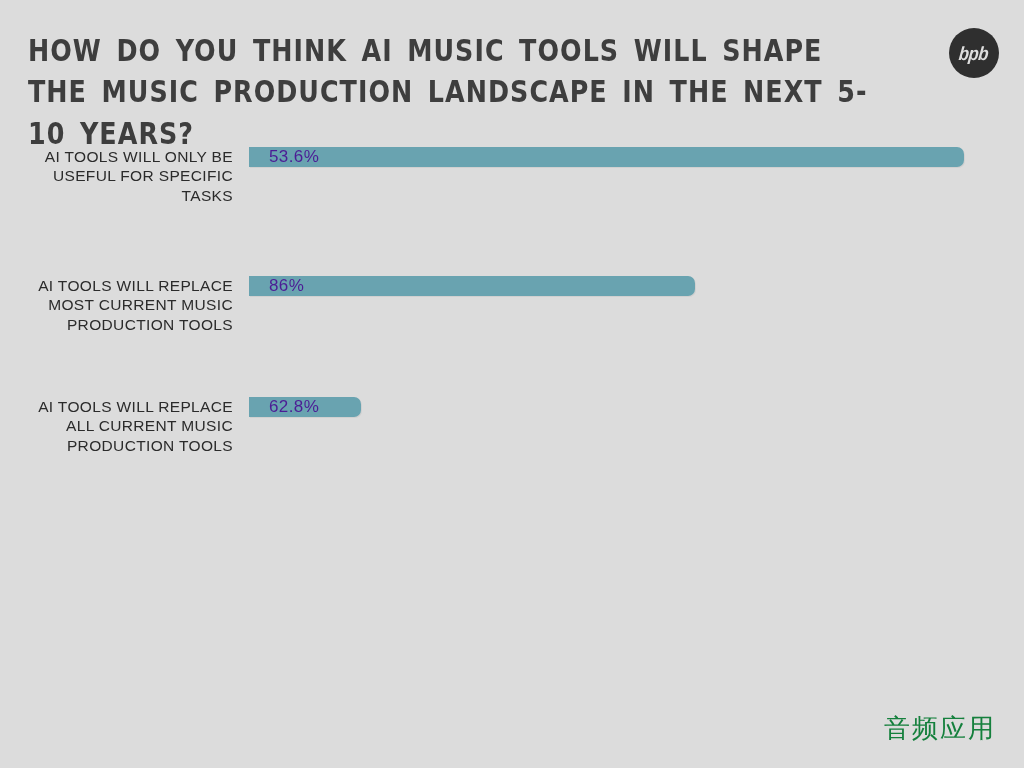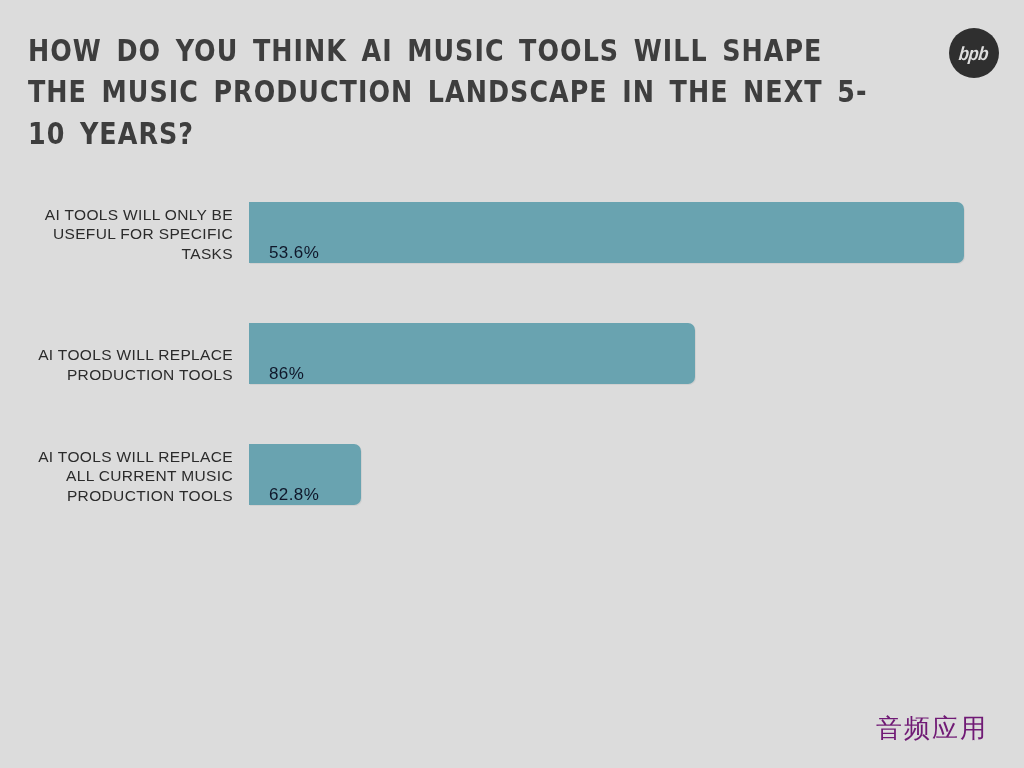"AI TOOLS WILL ONLY BE" .row { align-items: flex-end -> flex-start }
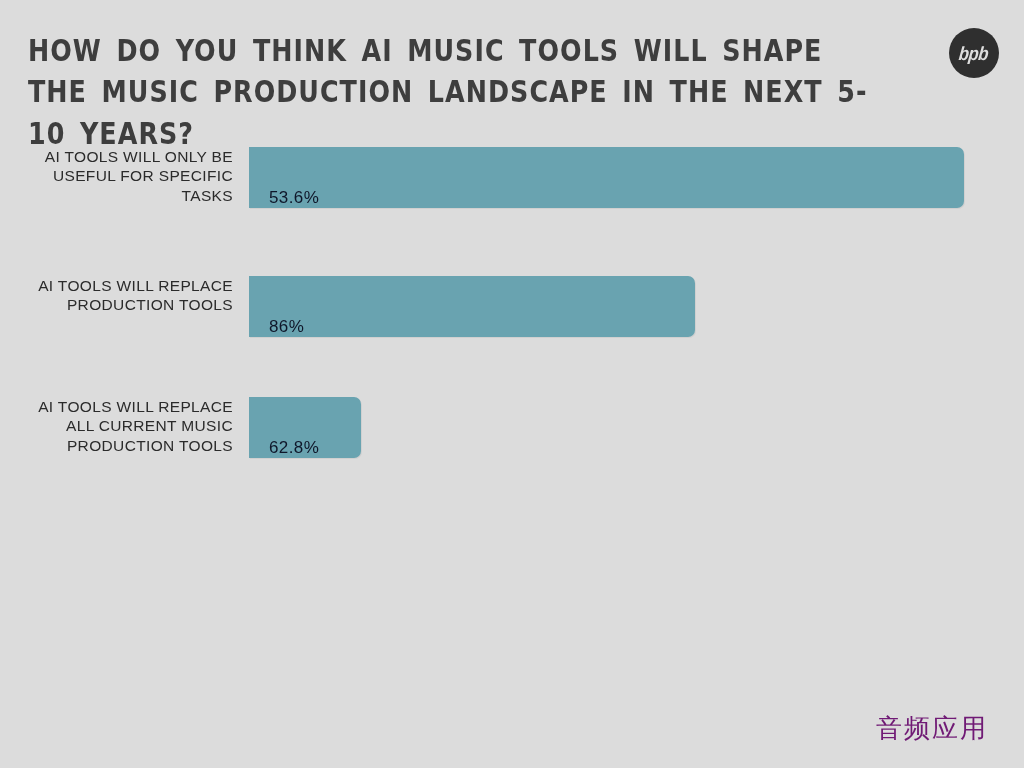"53.6%" .bar-value { color: #0f172a -> #4c1d95; margin-top: 41px -> none }
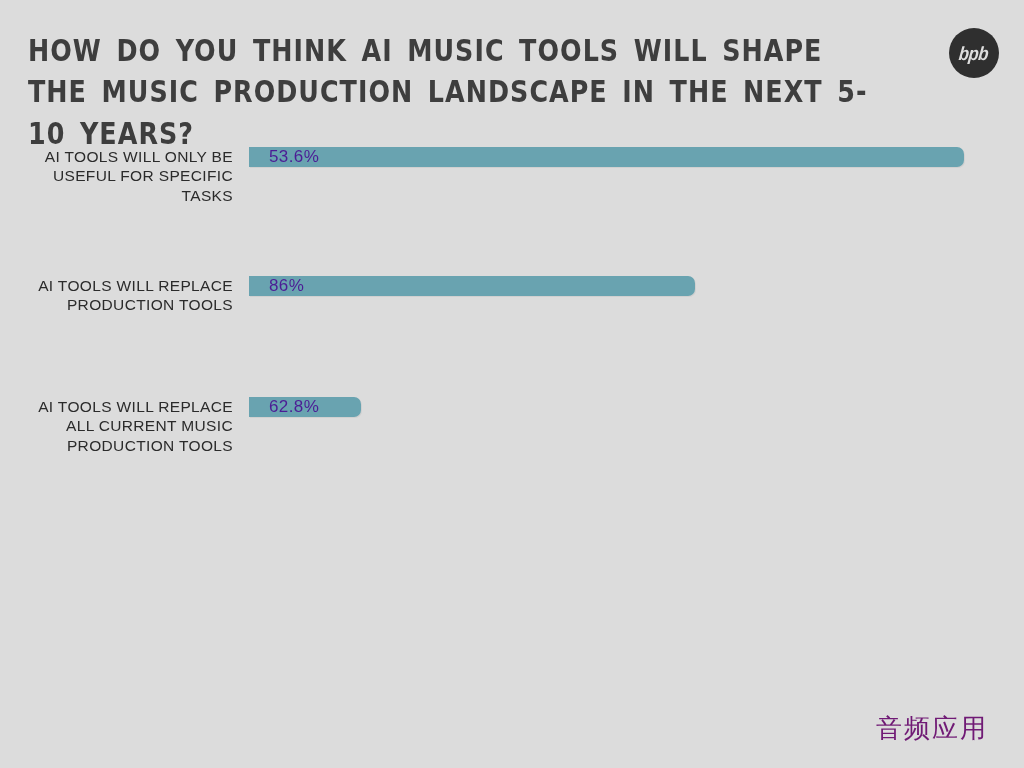"MOST CURRENT MUSIC" span { html: none -> <span>most current music</span> }
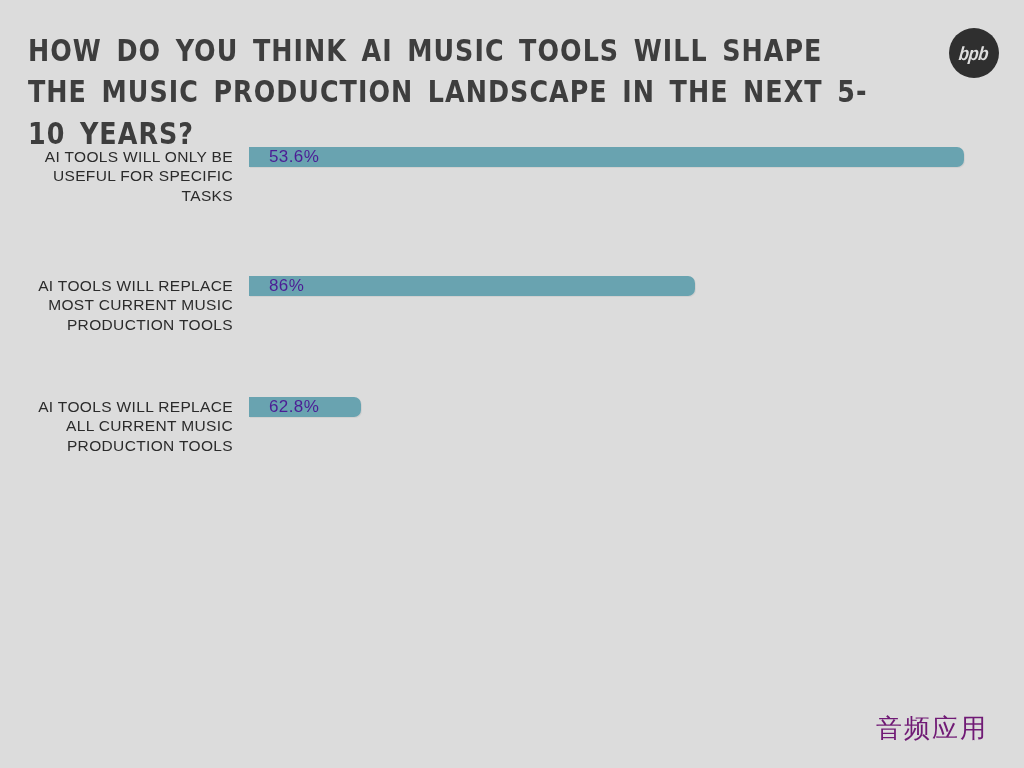"音频应用" .watermark { color: #701a75 -> #15803d; right: 36px -> 28px }
